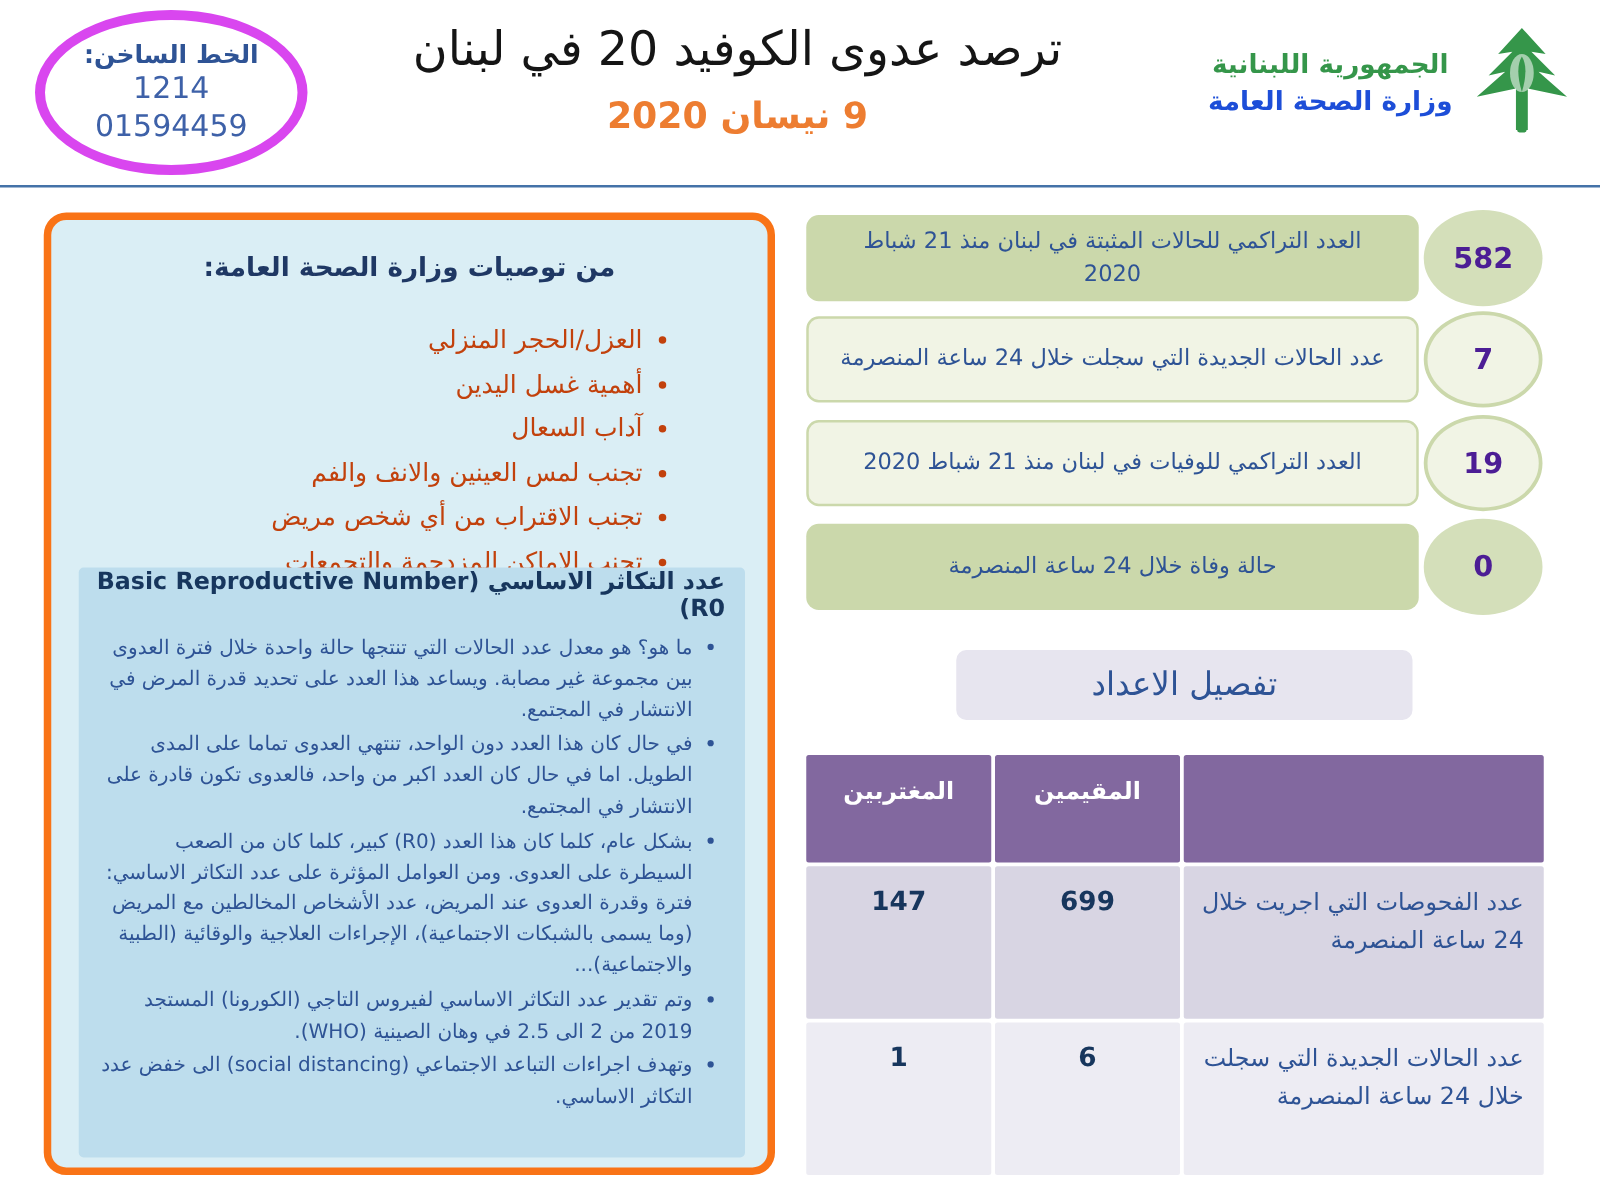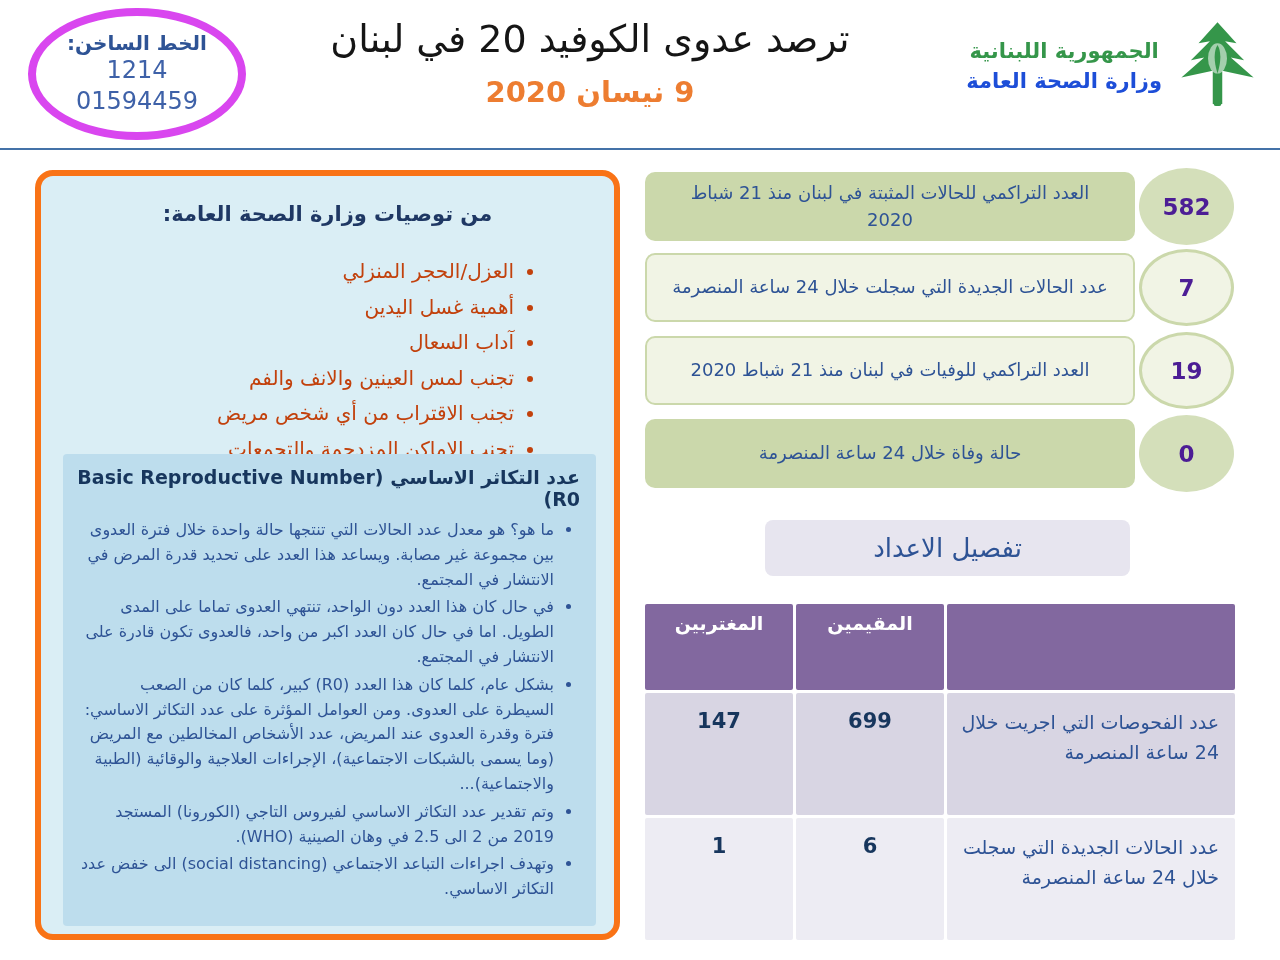"عدد التكاثر الاساسي (Basic Reproductive" .r0-box { padding: 12px 16px 10px 12px -> 0 16px 10px 12px }
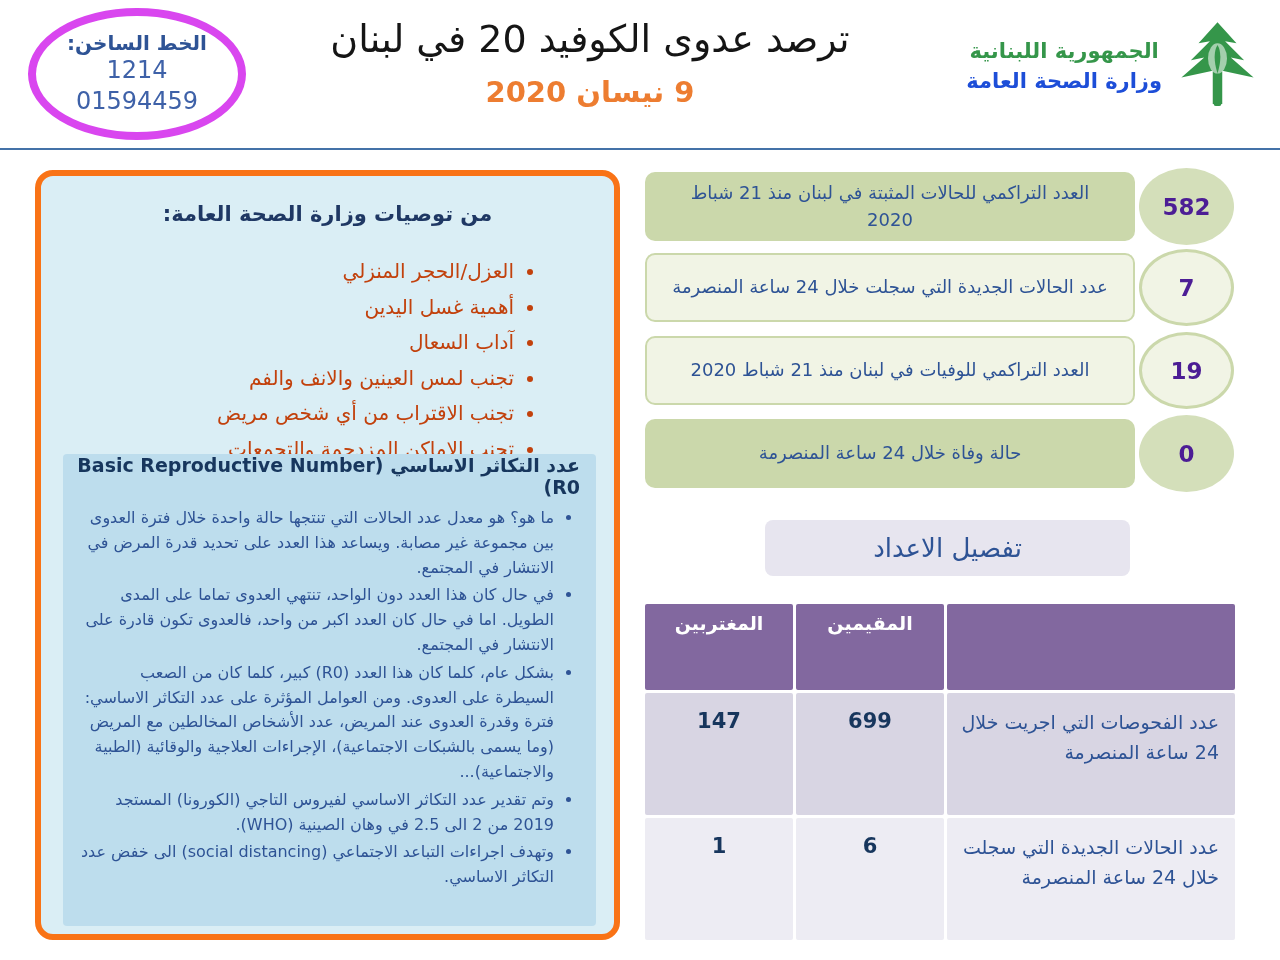"المغتربين" .dhead { padding-top: 8px -> 18px }
